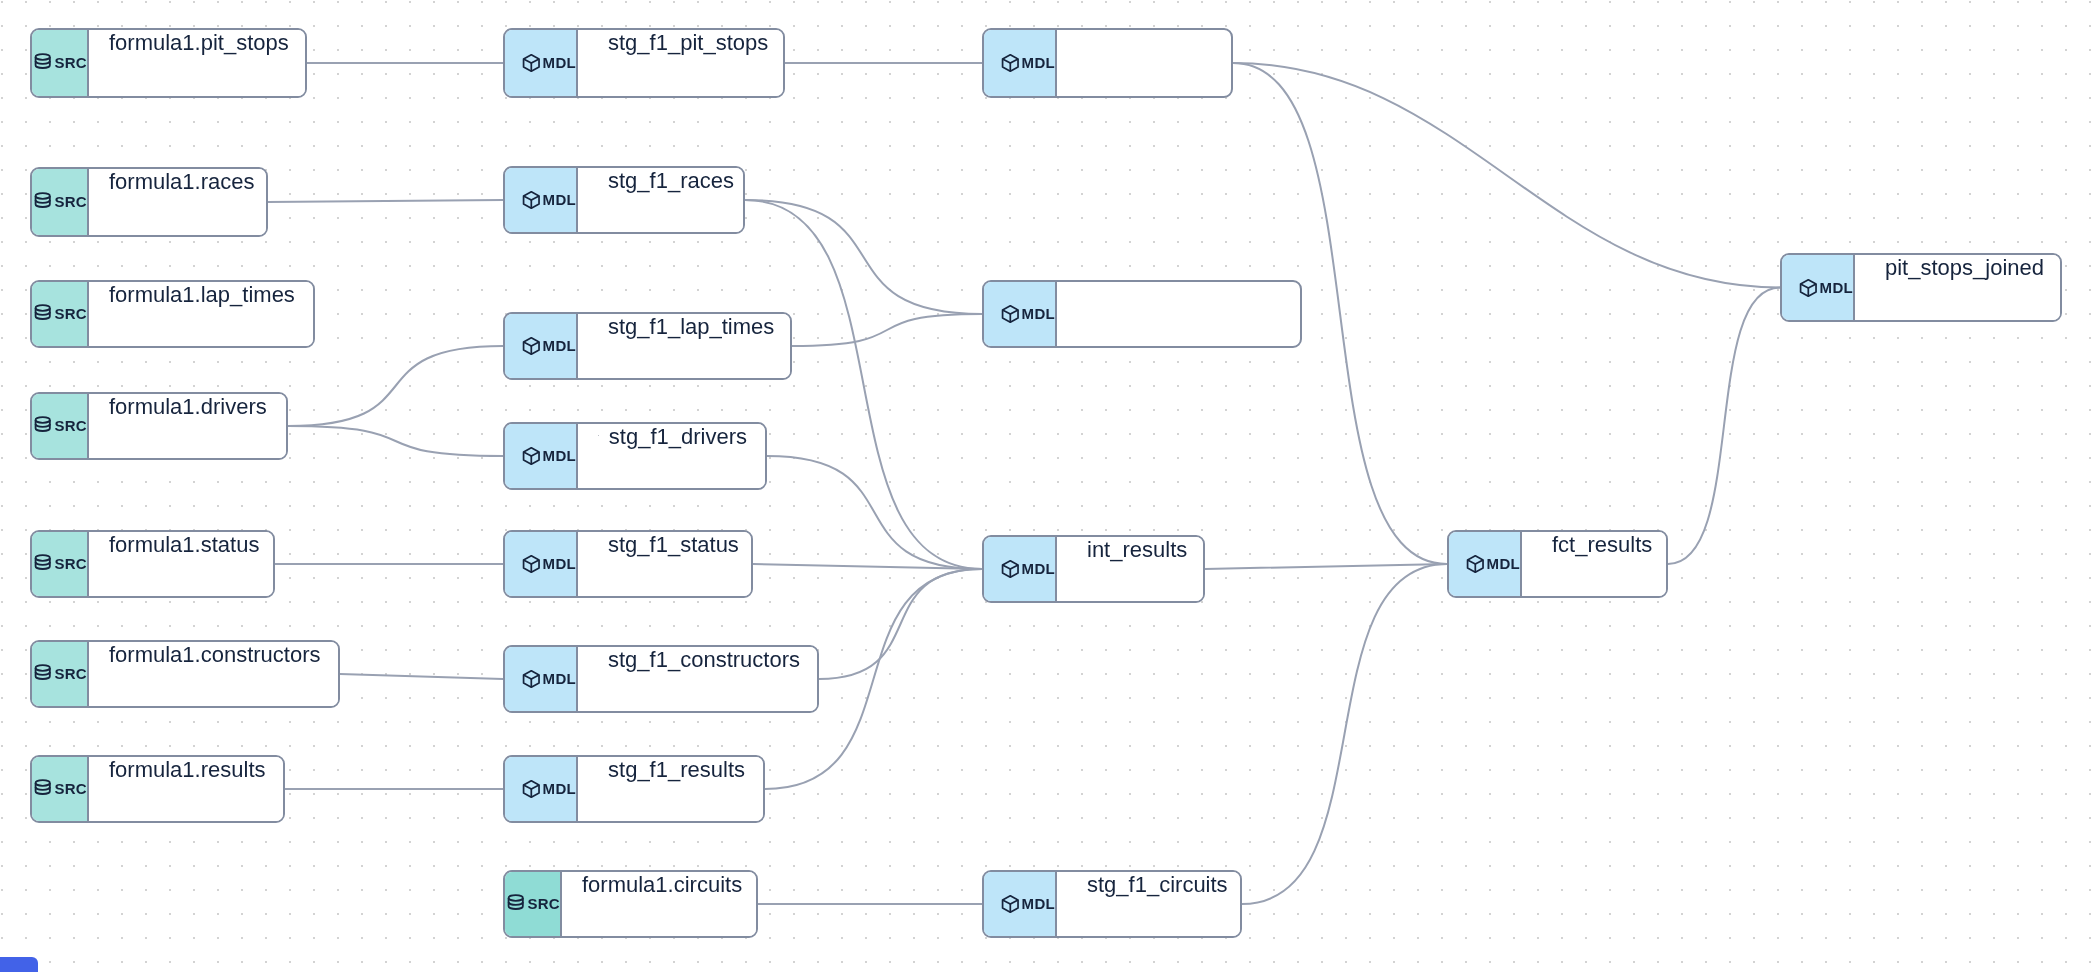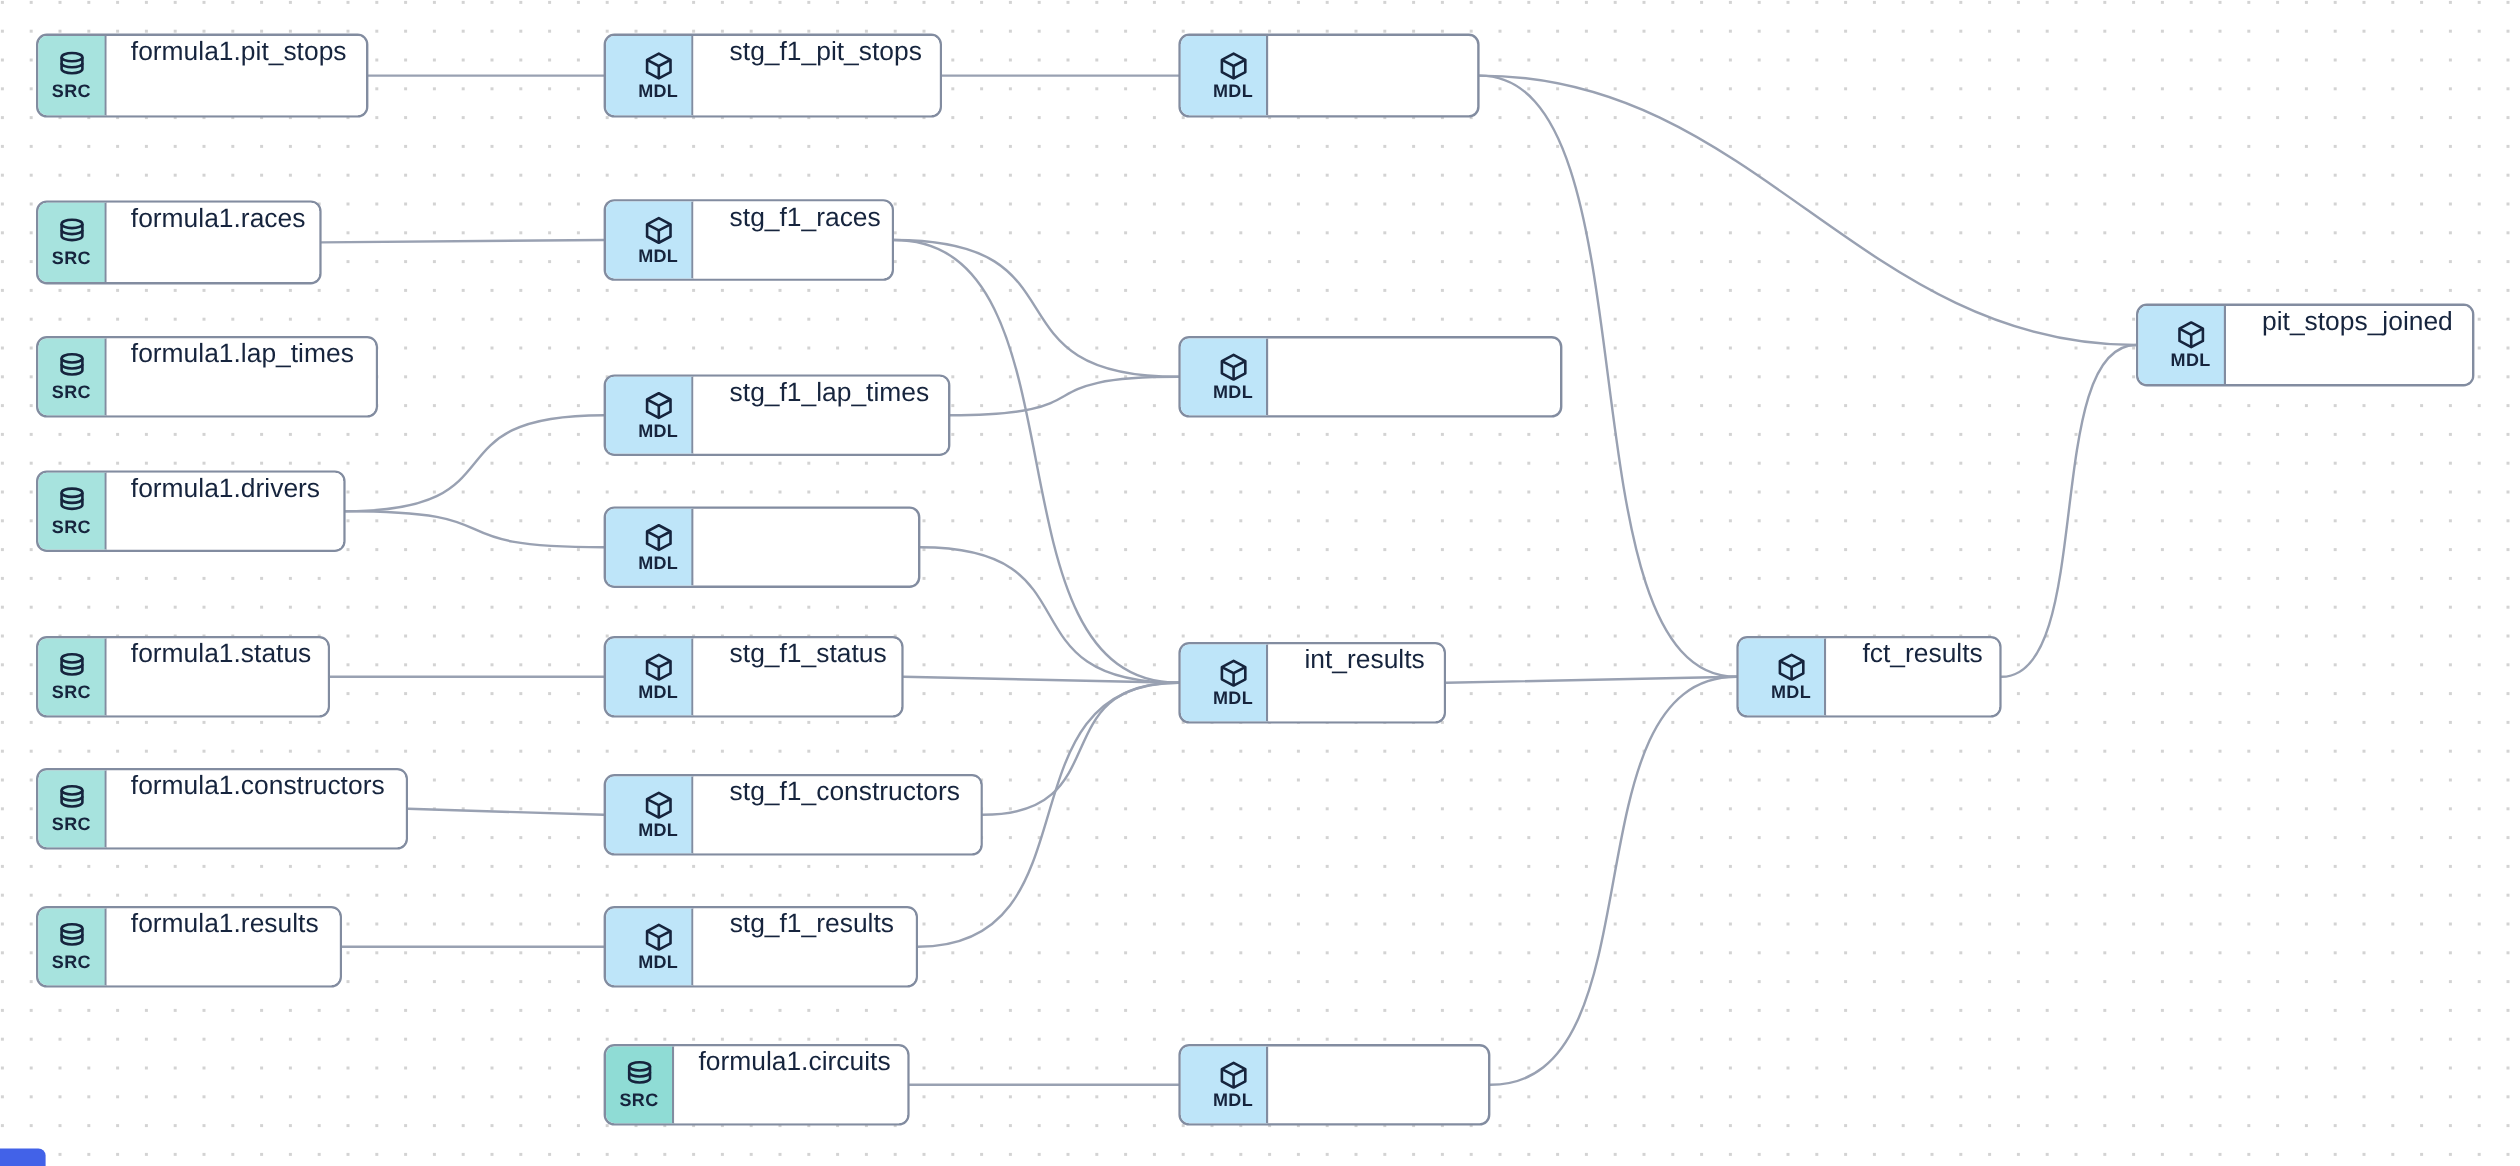"SRC" .badge { flex-direction: column -> row }
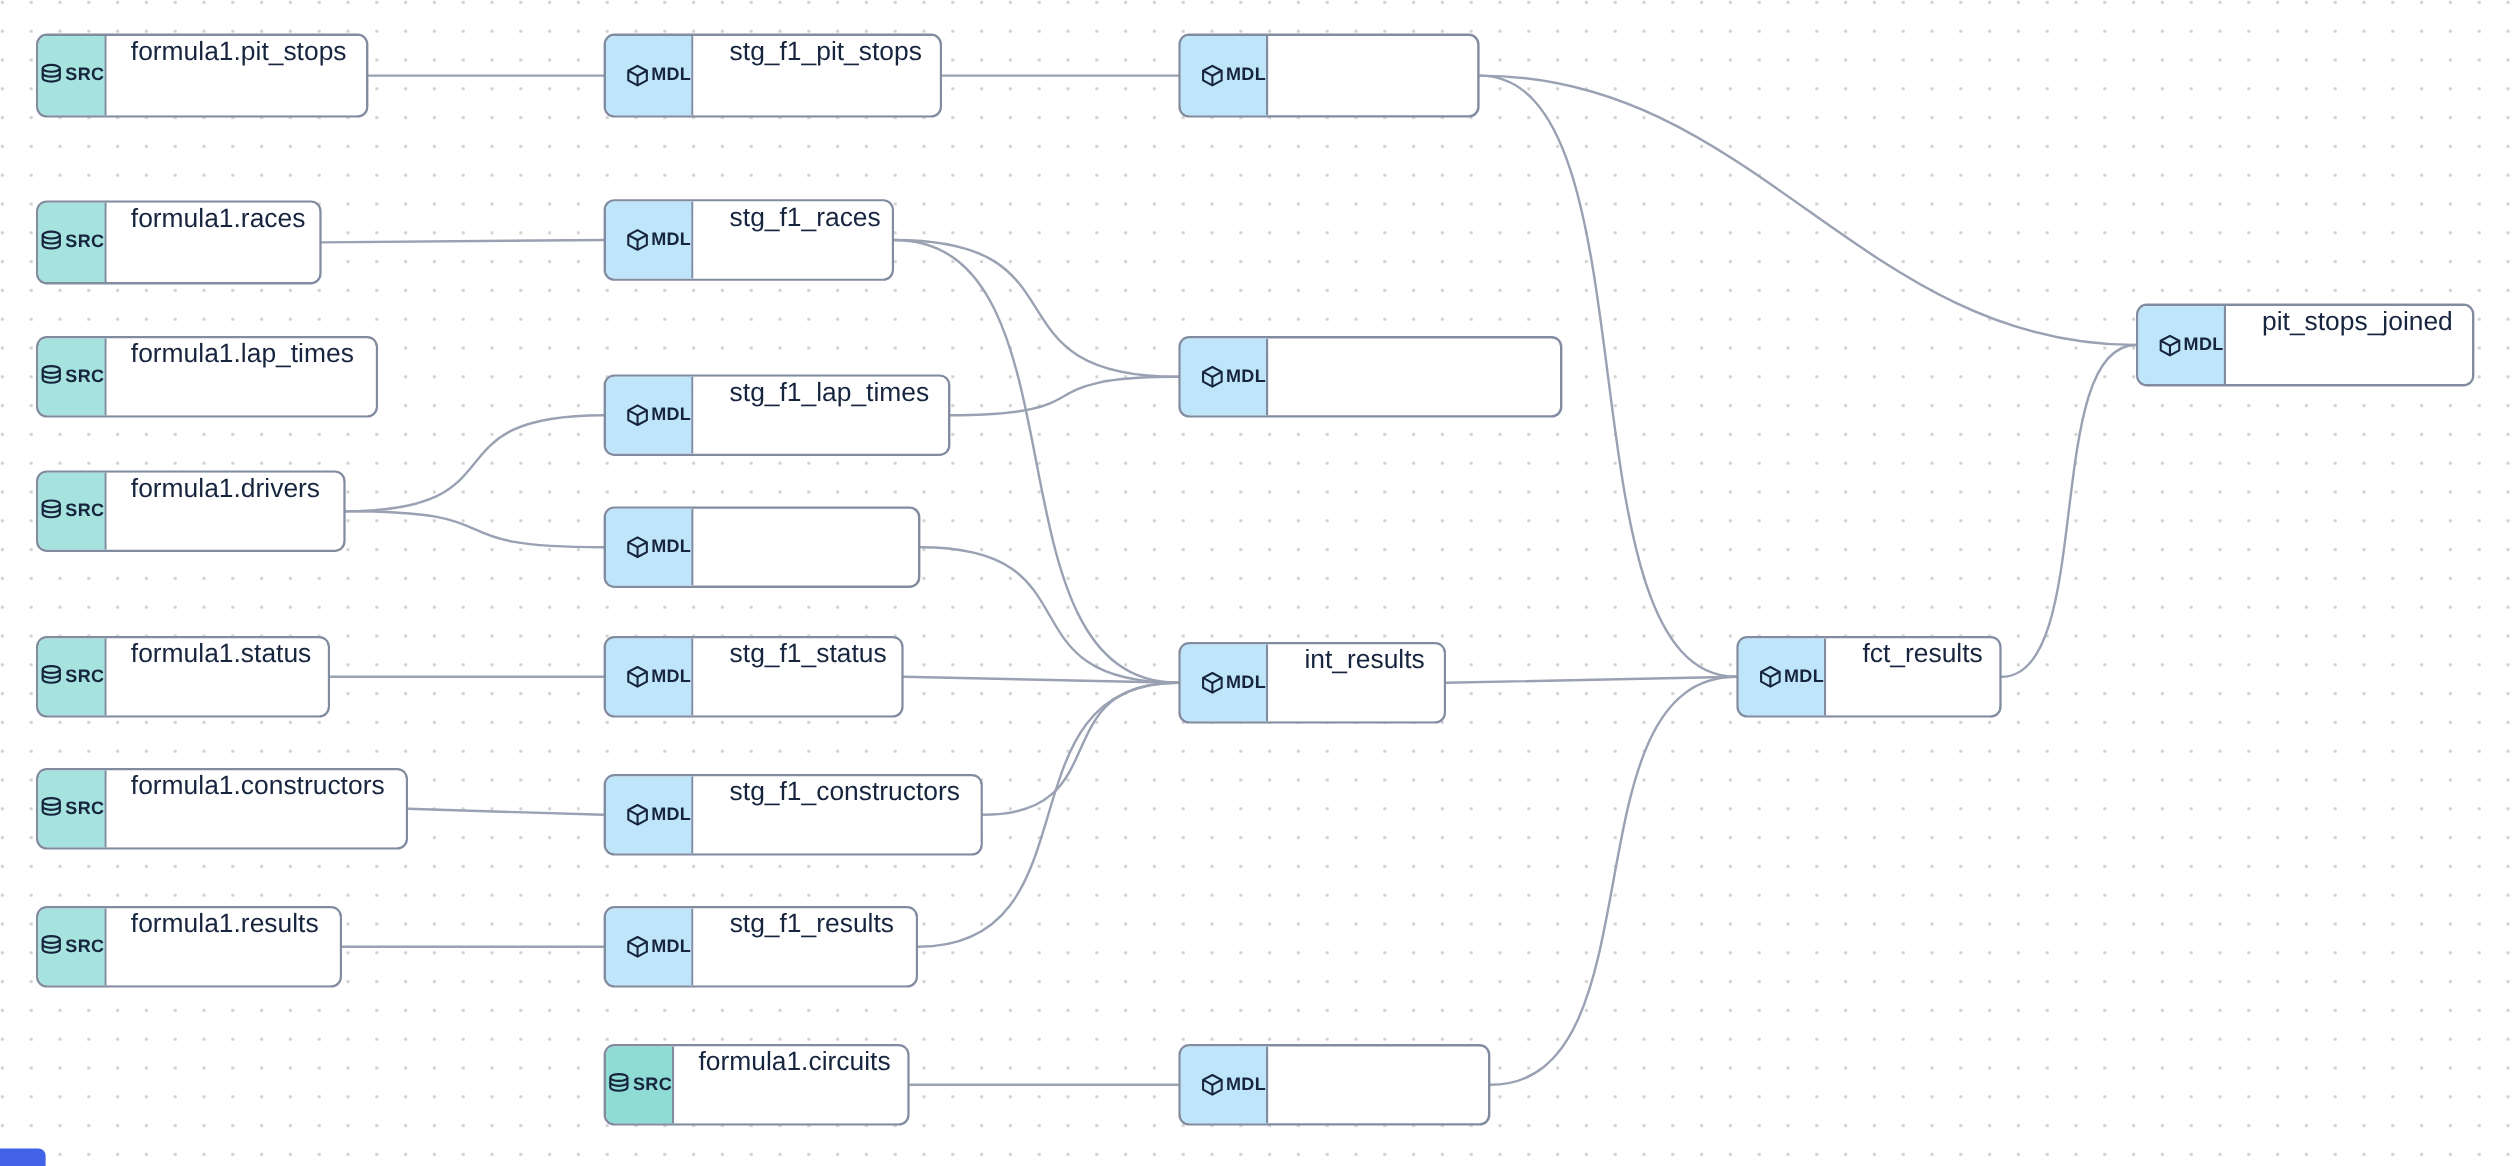"stg_f1_drivers" div.body { html: none -> <div> <svg> <path></path> <circle></circle> <path></path> </svg> <span>stg_f1_drivers</span> </div> }
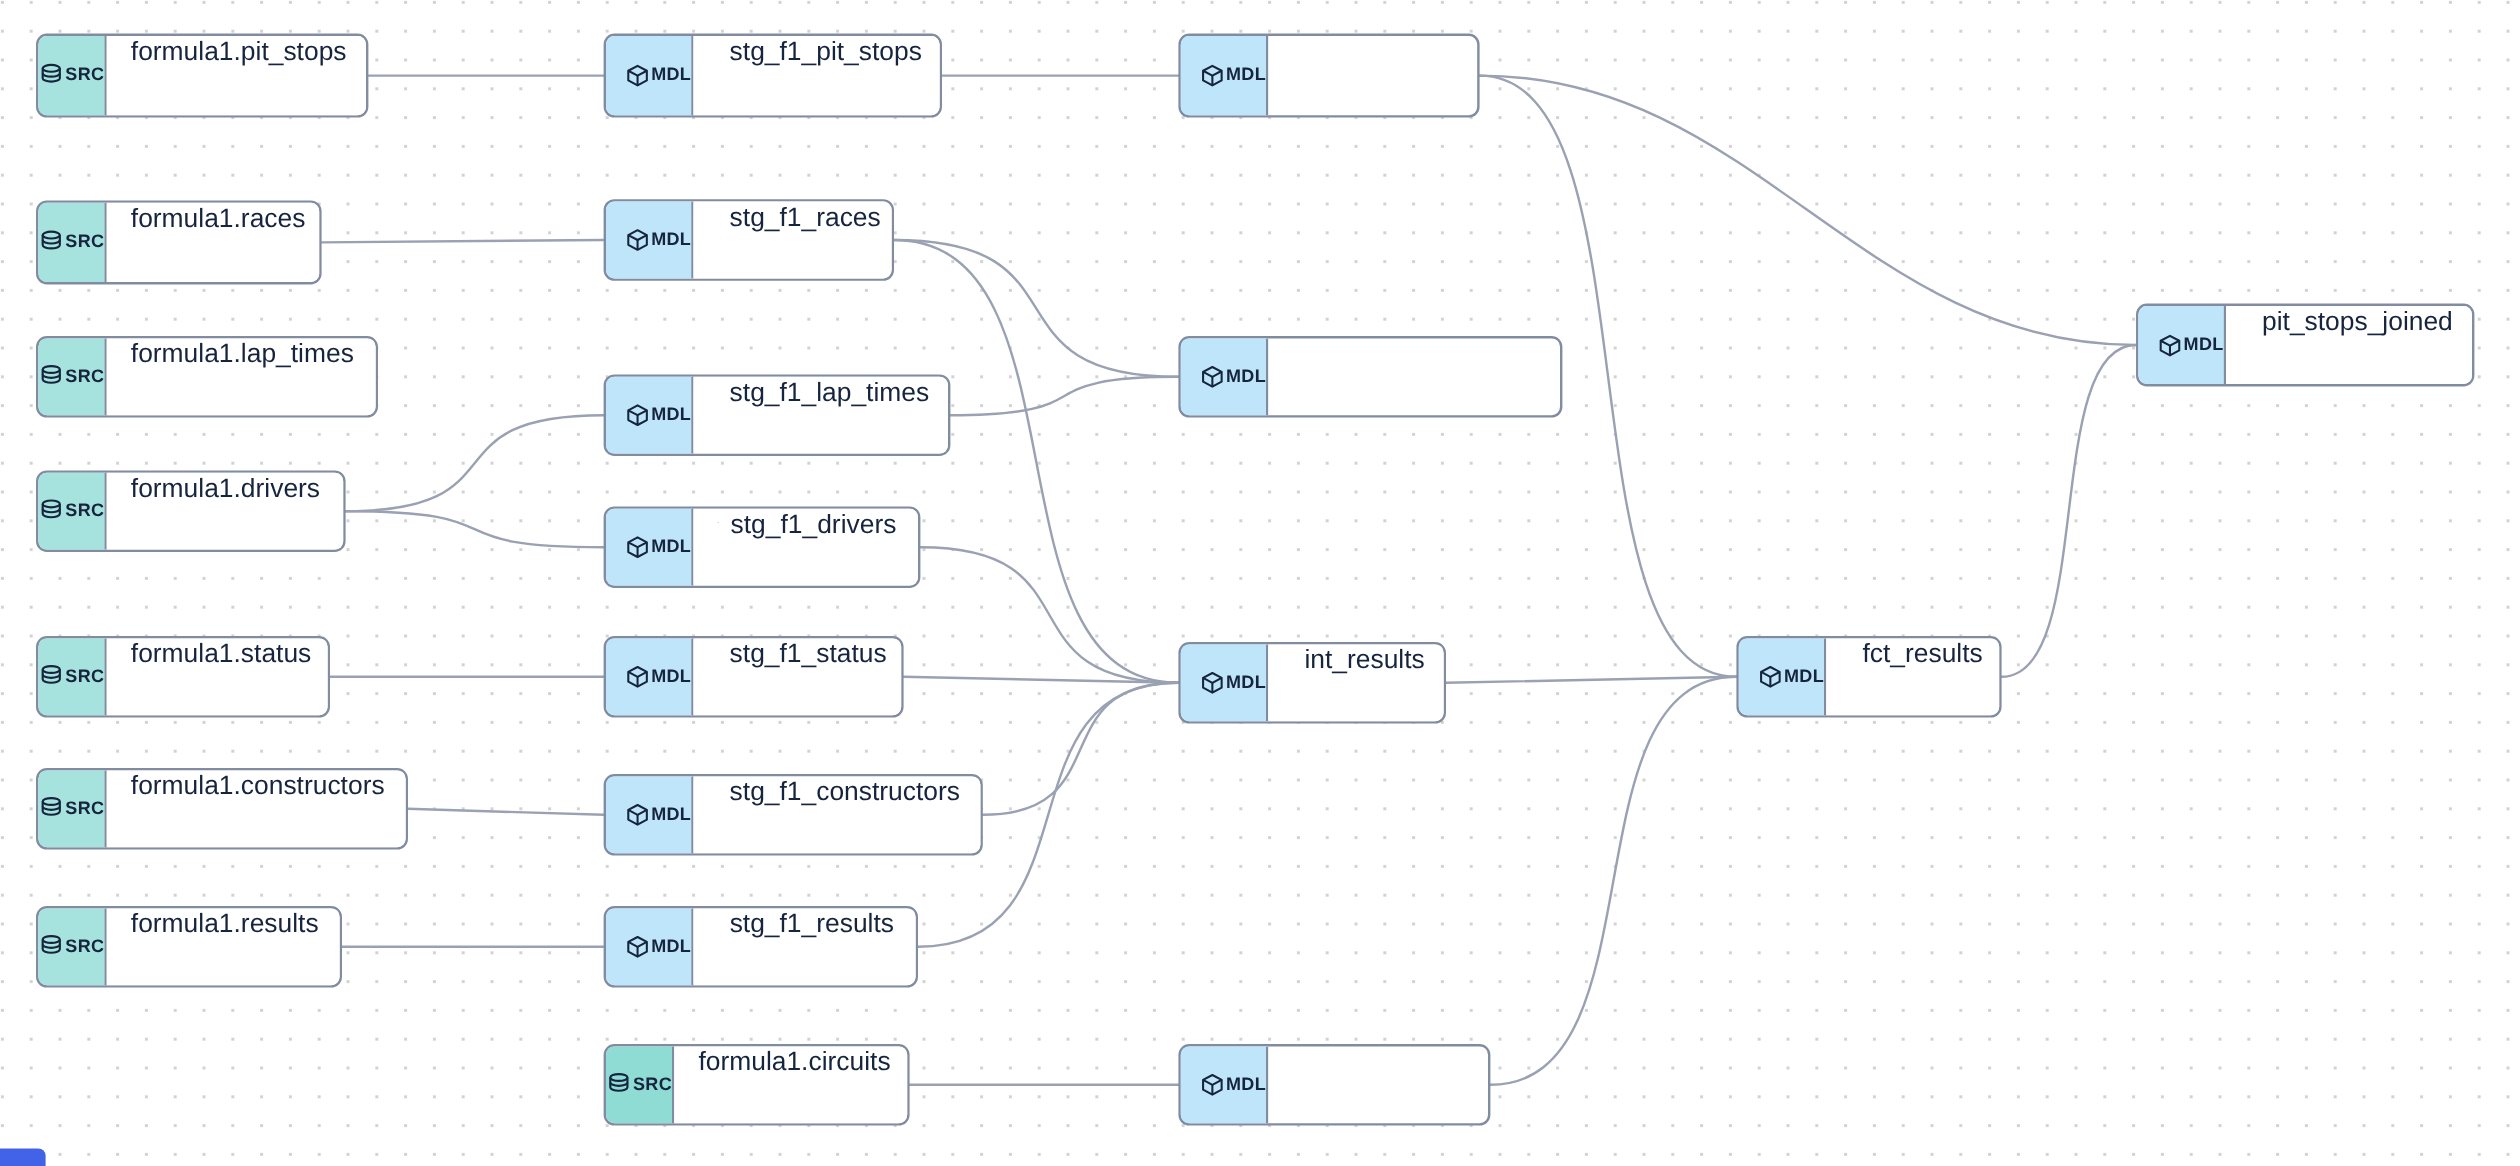"stg_f1_circuits" div.body { html: none -> <div> <svg> <path></path> <circle></circle> <path></path> </svg> <span>stg_f1_circuits</span> </div> }
